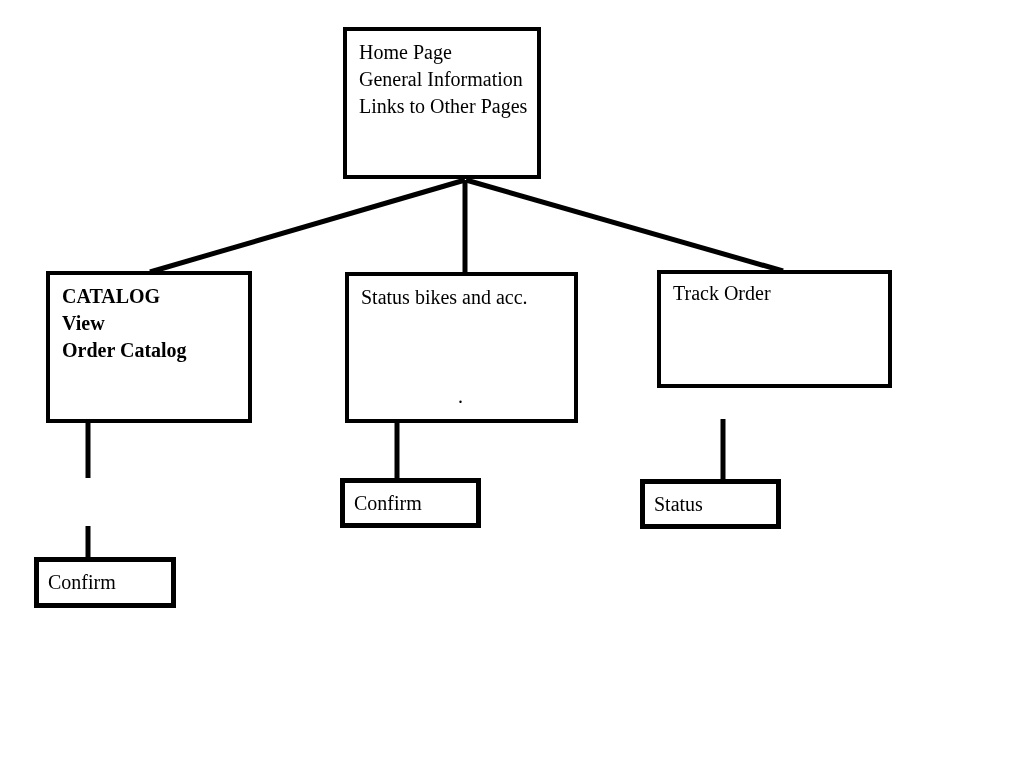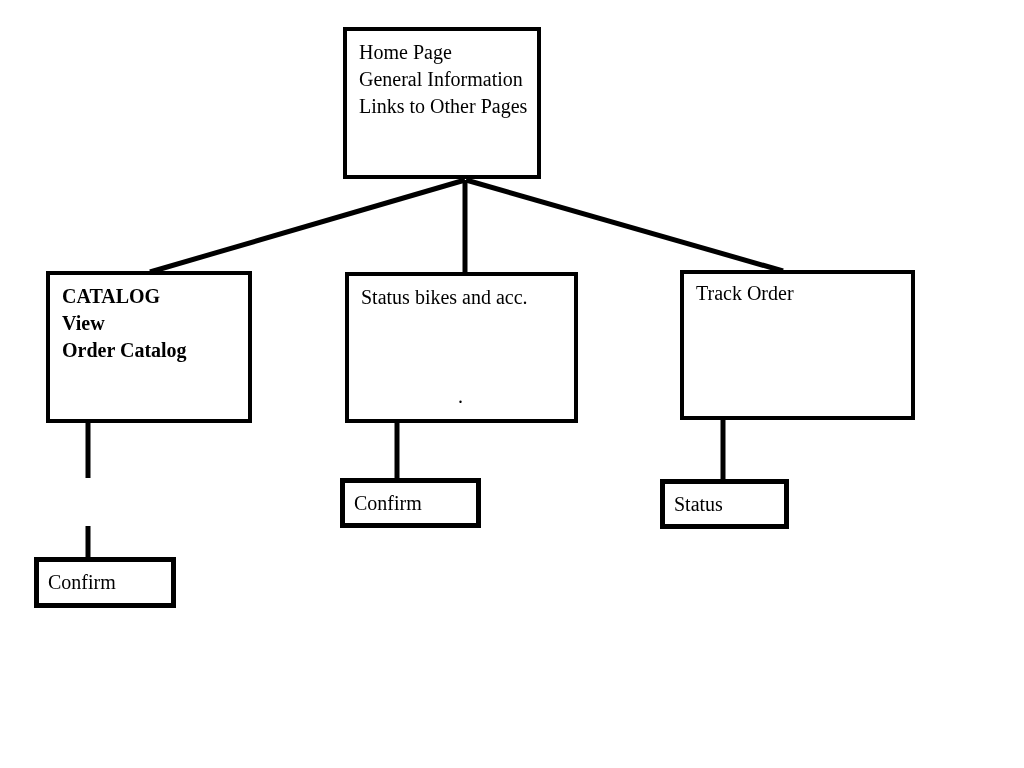"Track Order" div.node { height: 150px -> 118px; margin-left: 23px -> none }
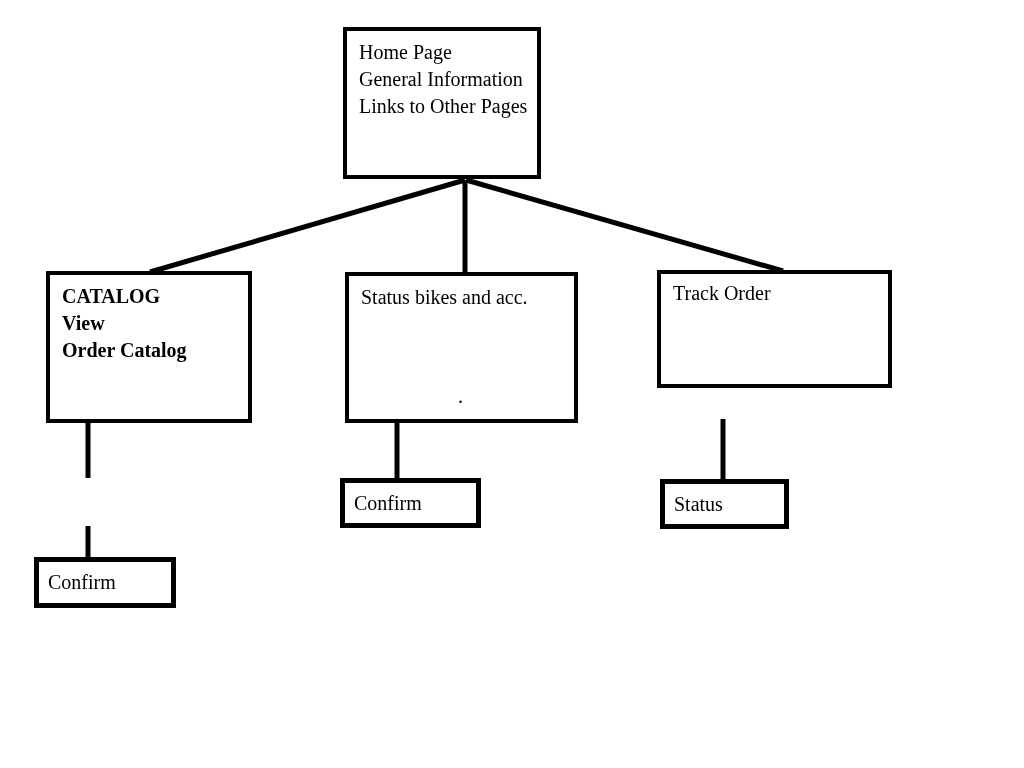"Status" div.node { left: 660px -> 640px; width: 129px -> 141px }
